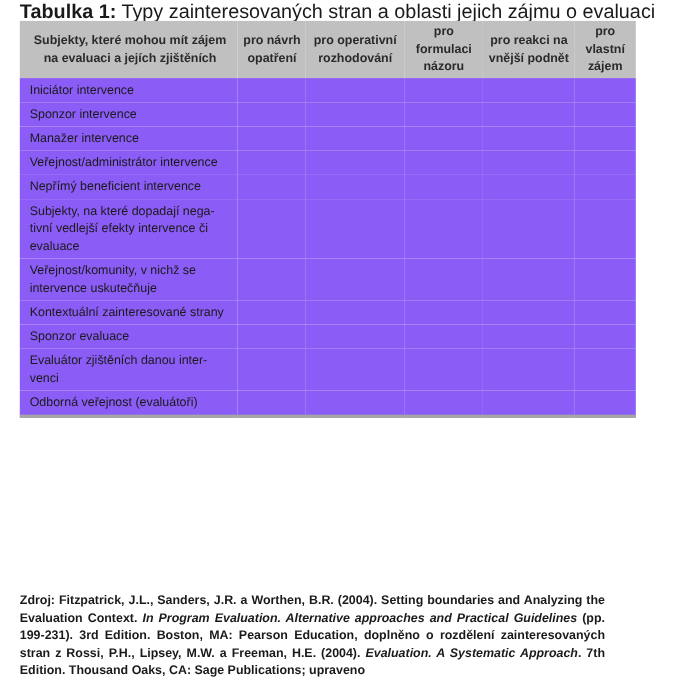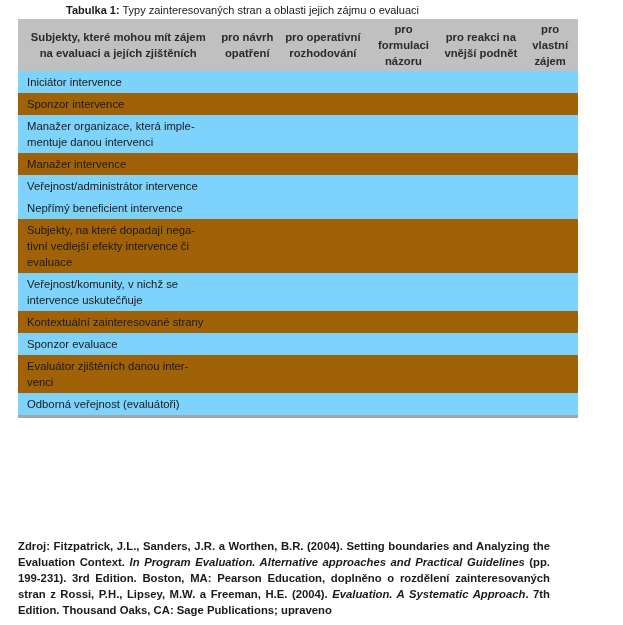"Tabulka 1: Typy zainteresovaných stran" .caption { font-size: 11px -> 18px; margin-left: 48px -> none }
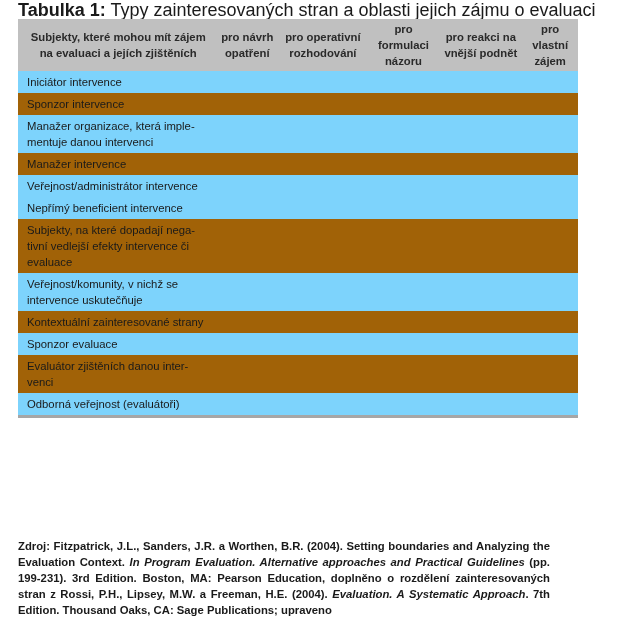"Iniciátor intervence" table.stakeholders tr.odd td { background: #7dd3fc -> #8b5cf6 }
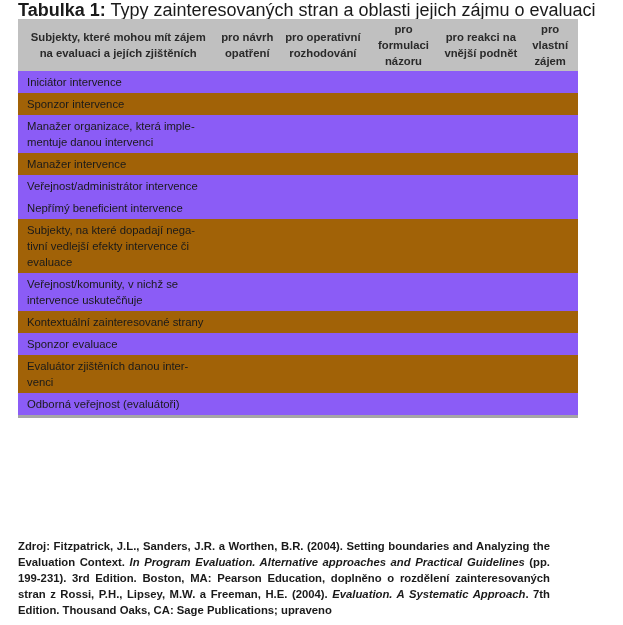"Sponzor intervence" table.stakeholders tr.even td { background: #a16207 -> #8b5cf6 }
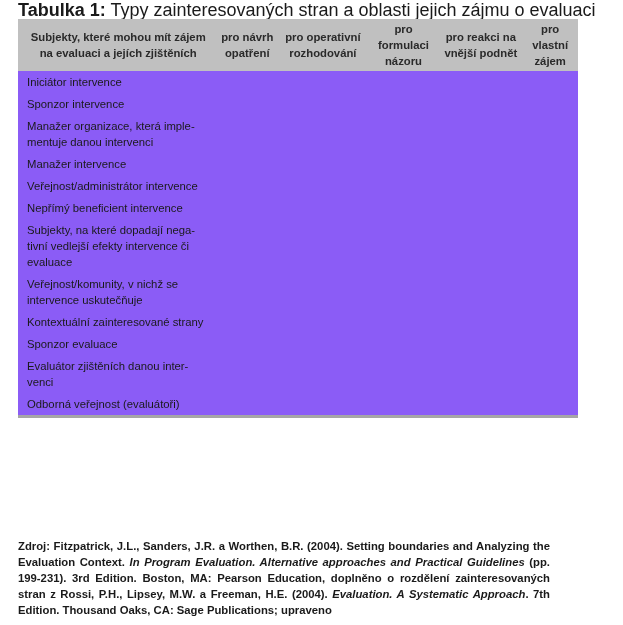"Manažer organizace, která imple-mentuje" tr.odd { html: <tr> <td>Manažer organizace, která imple-mentuje danou intervenci</td> <td></td> <td></td> <td></td> <td></td> <td></td> </tr> -> none }
